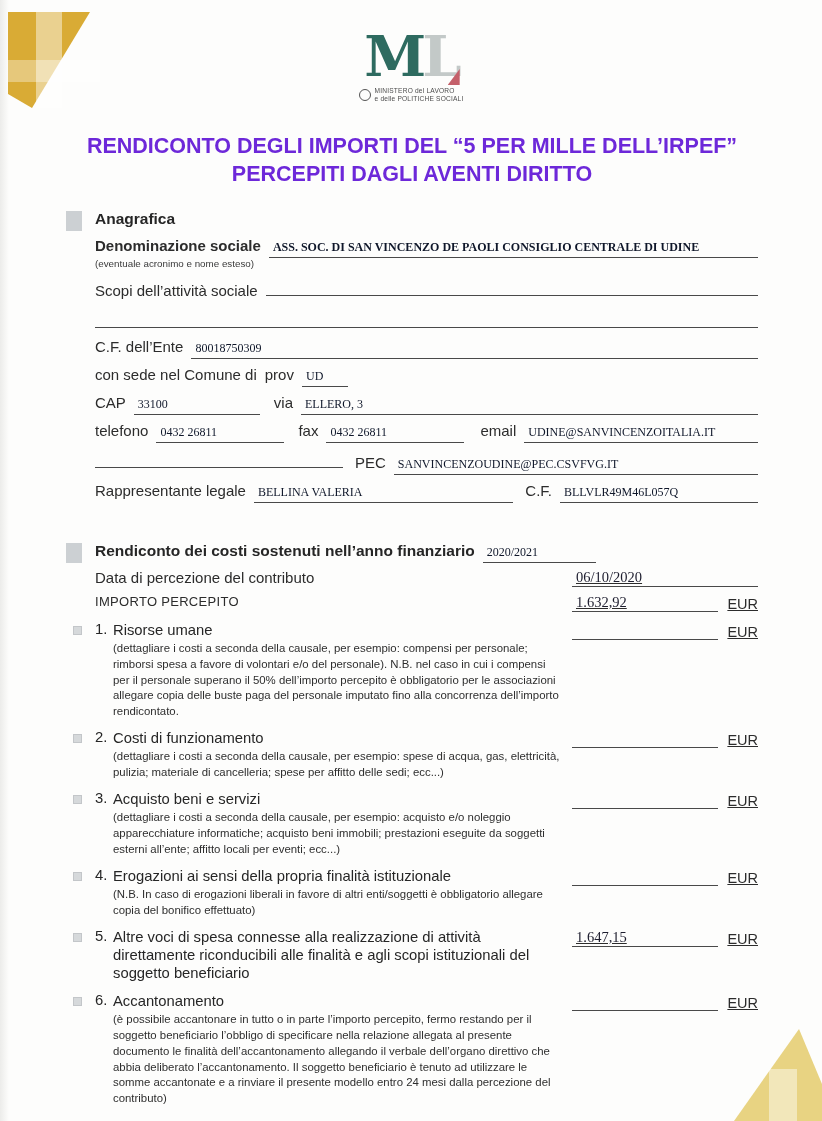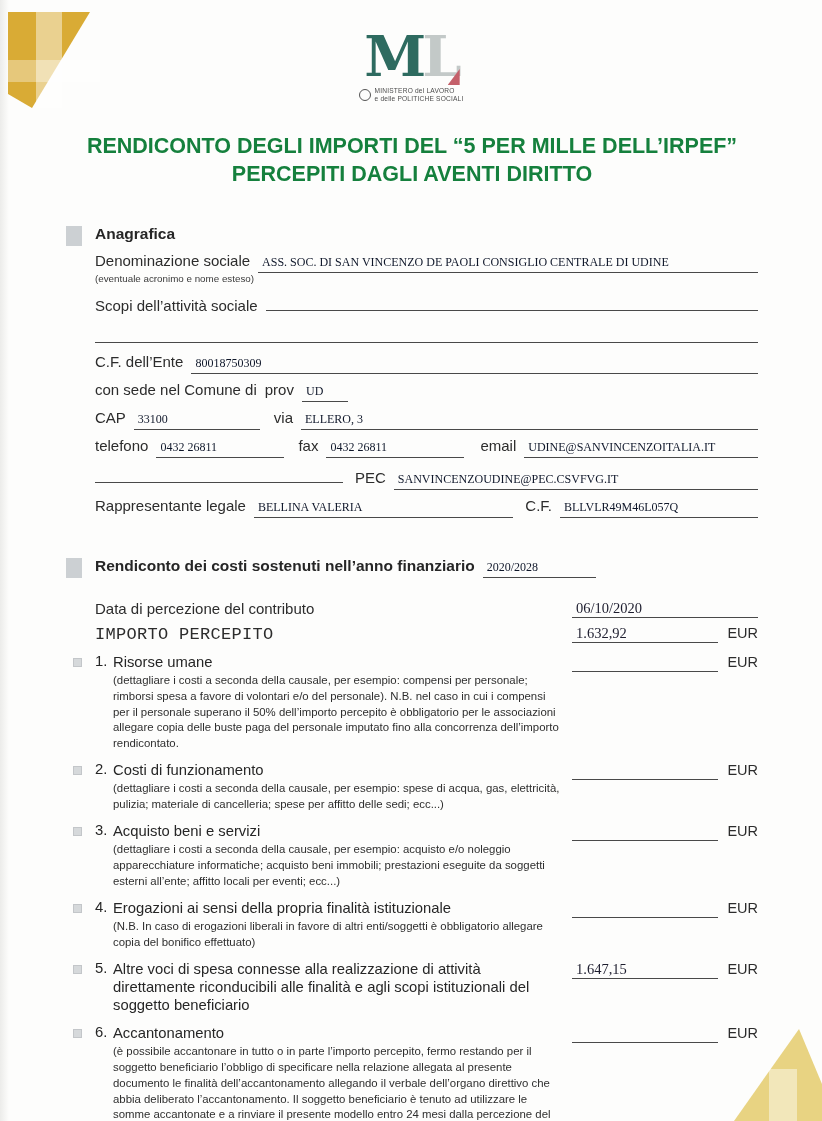"RENDICONTO DEGLI IMPORTI DEL “5" .title { color: #15803d -> #6d28d9 }
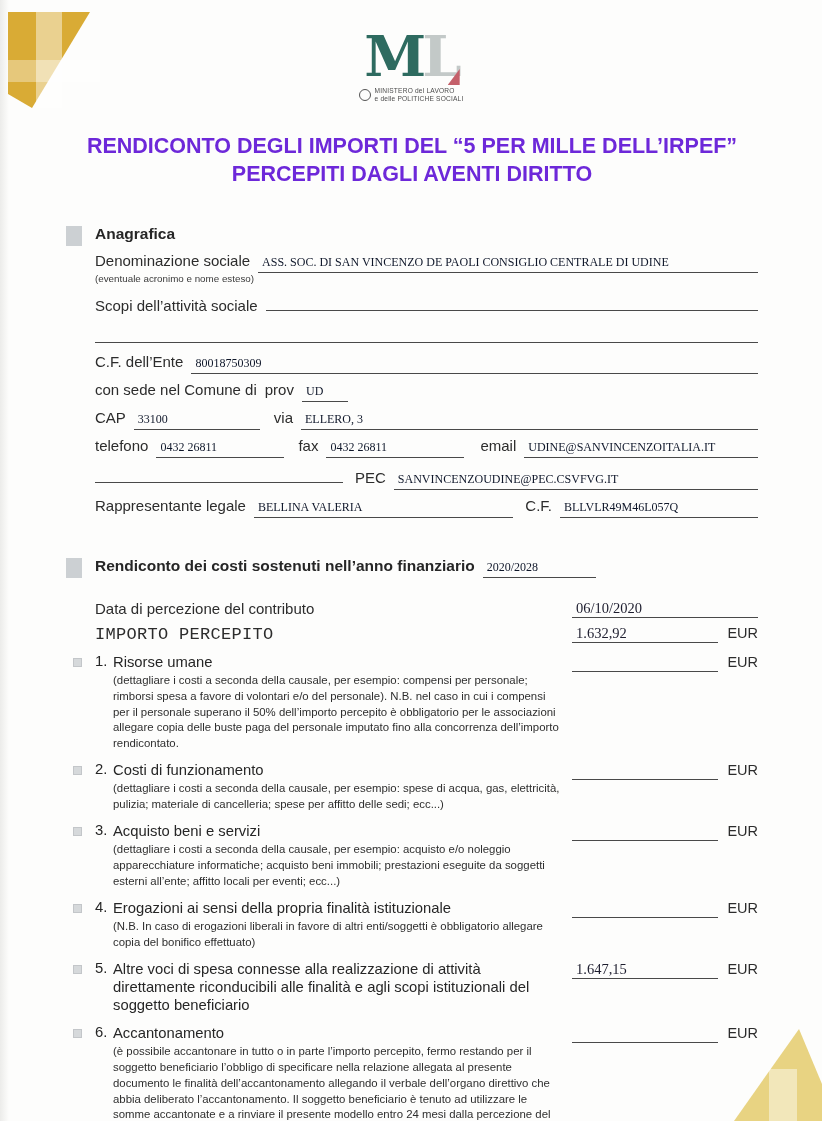"Anagrafica" .sect { margin-top: 36px -> 21px }
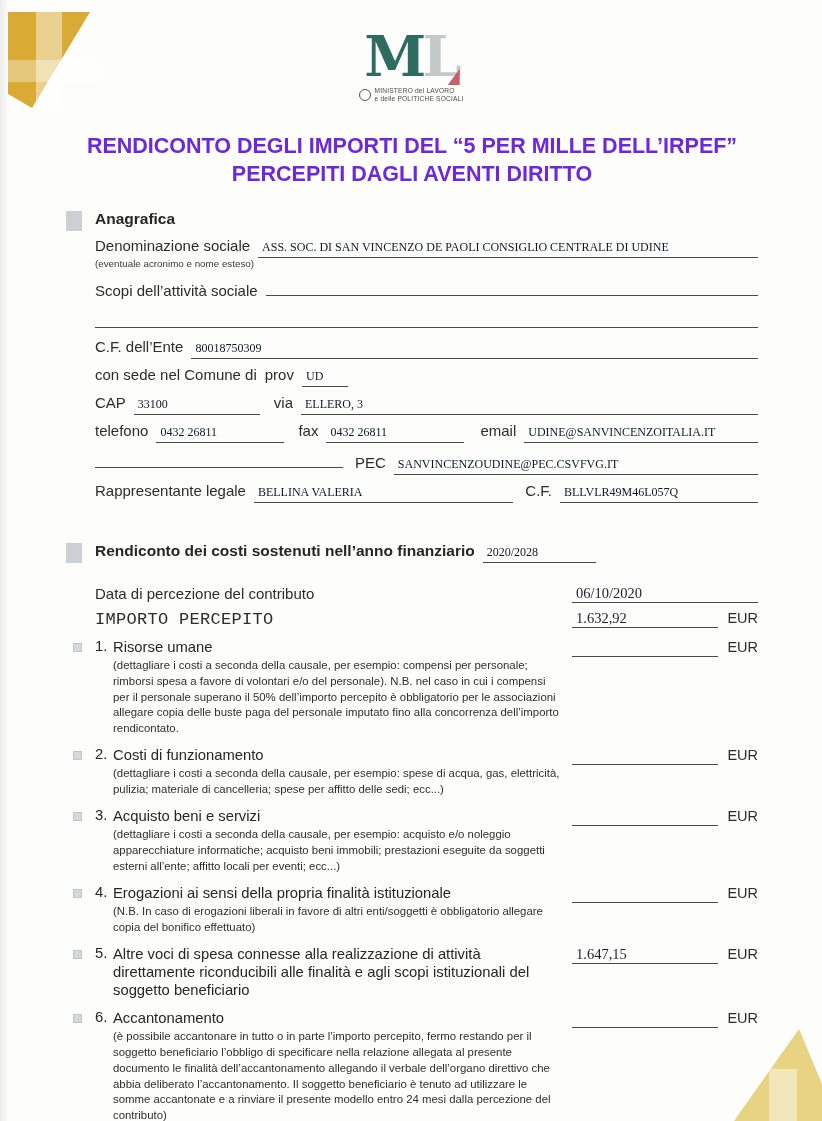"Denominazione sociale" div.frow { font-weight: none -> bold }
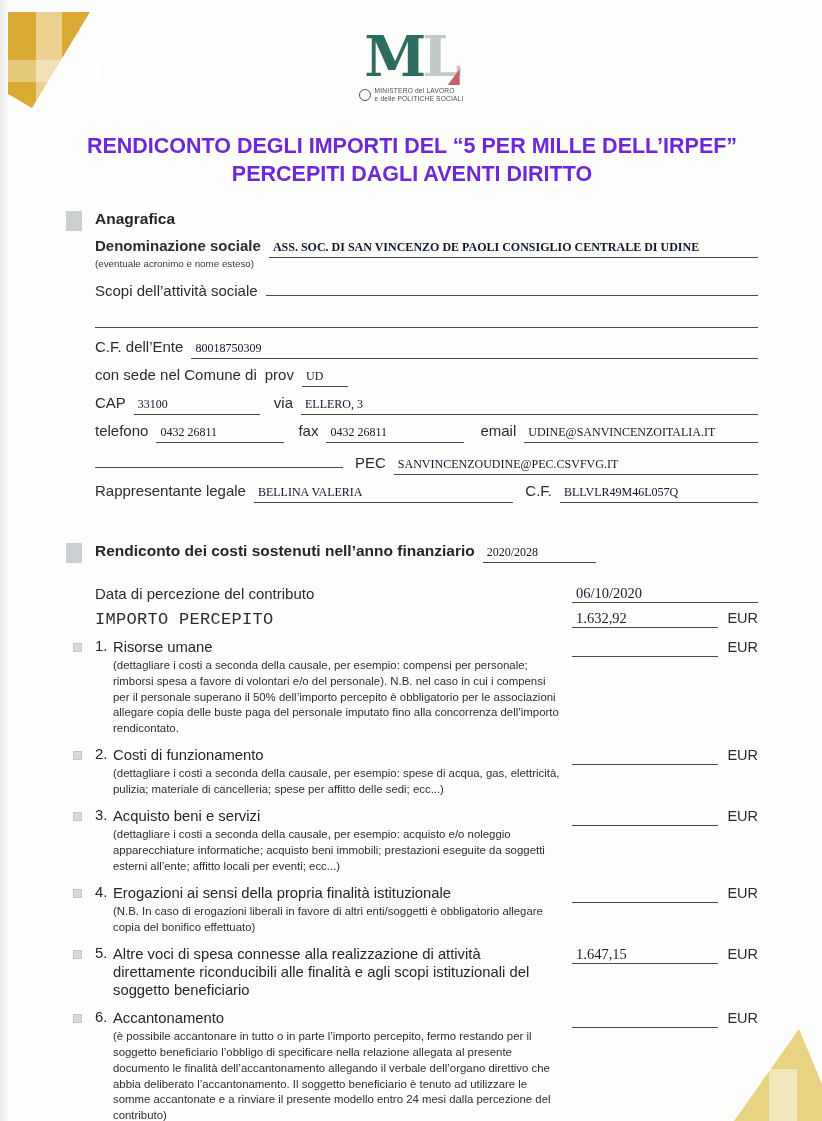"2020/2028" span.val { text: 2020/2028 -> 2020/2021 }
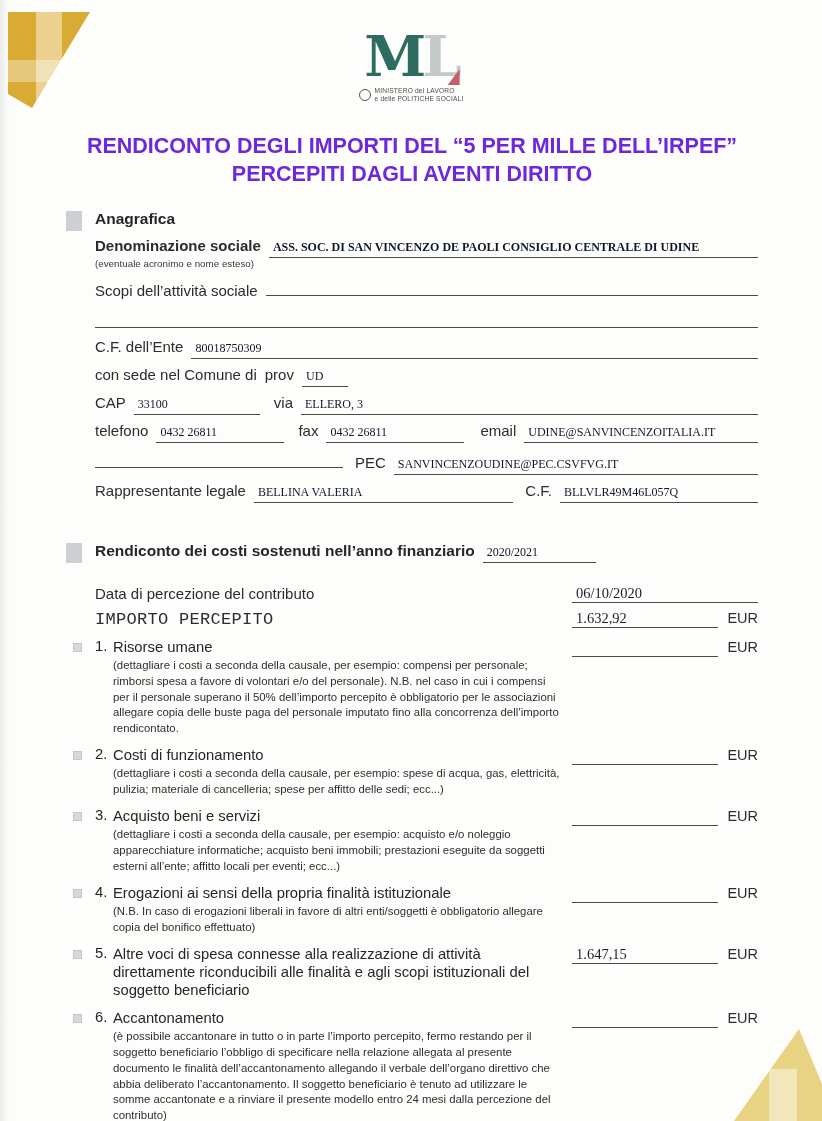"Data di percezione del contributo" div.arow { margin-top: 22px -> 6px }
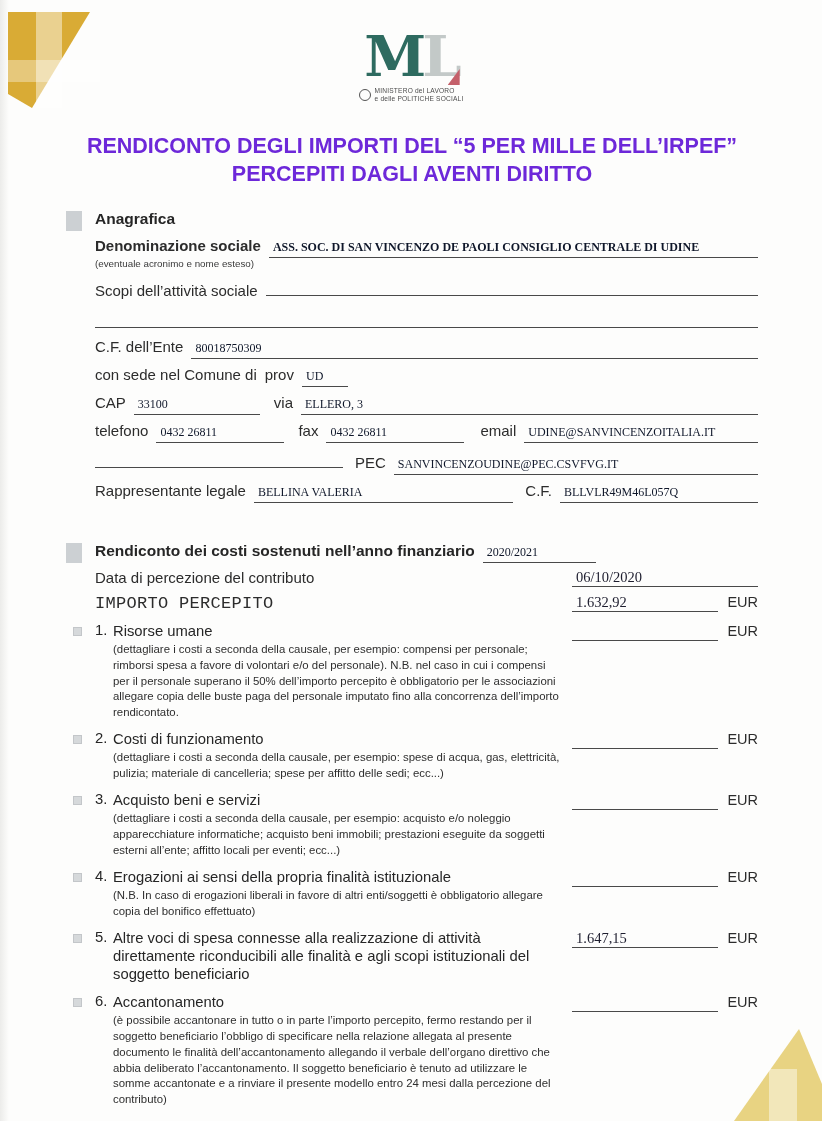"06/10/2020" .amtcol { align-items: flex-start -> flex-end; text-decoration: none -> underline }
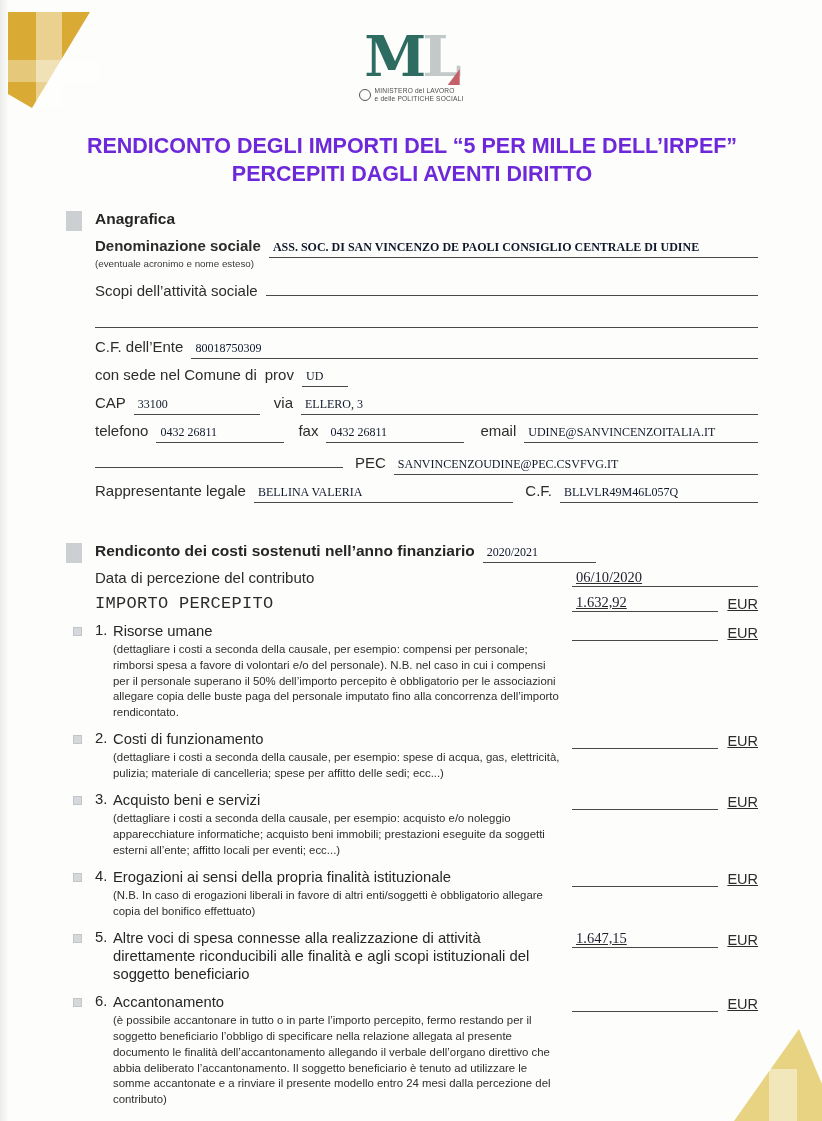"IMPORTO PERCEPITO" .caps { font-family: Liberation Mono, monospace -> none; font-size: 17px -> 13px }
